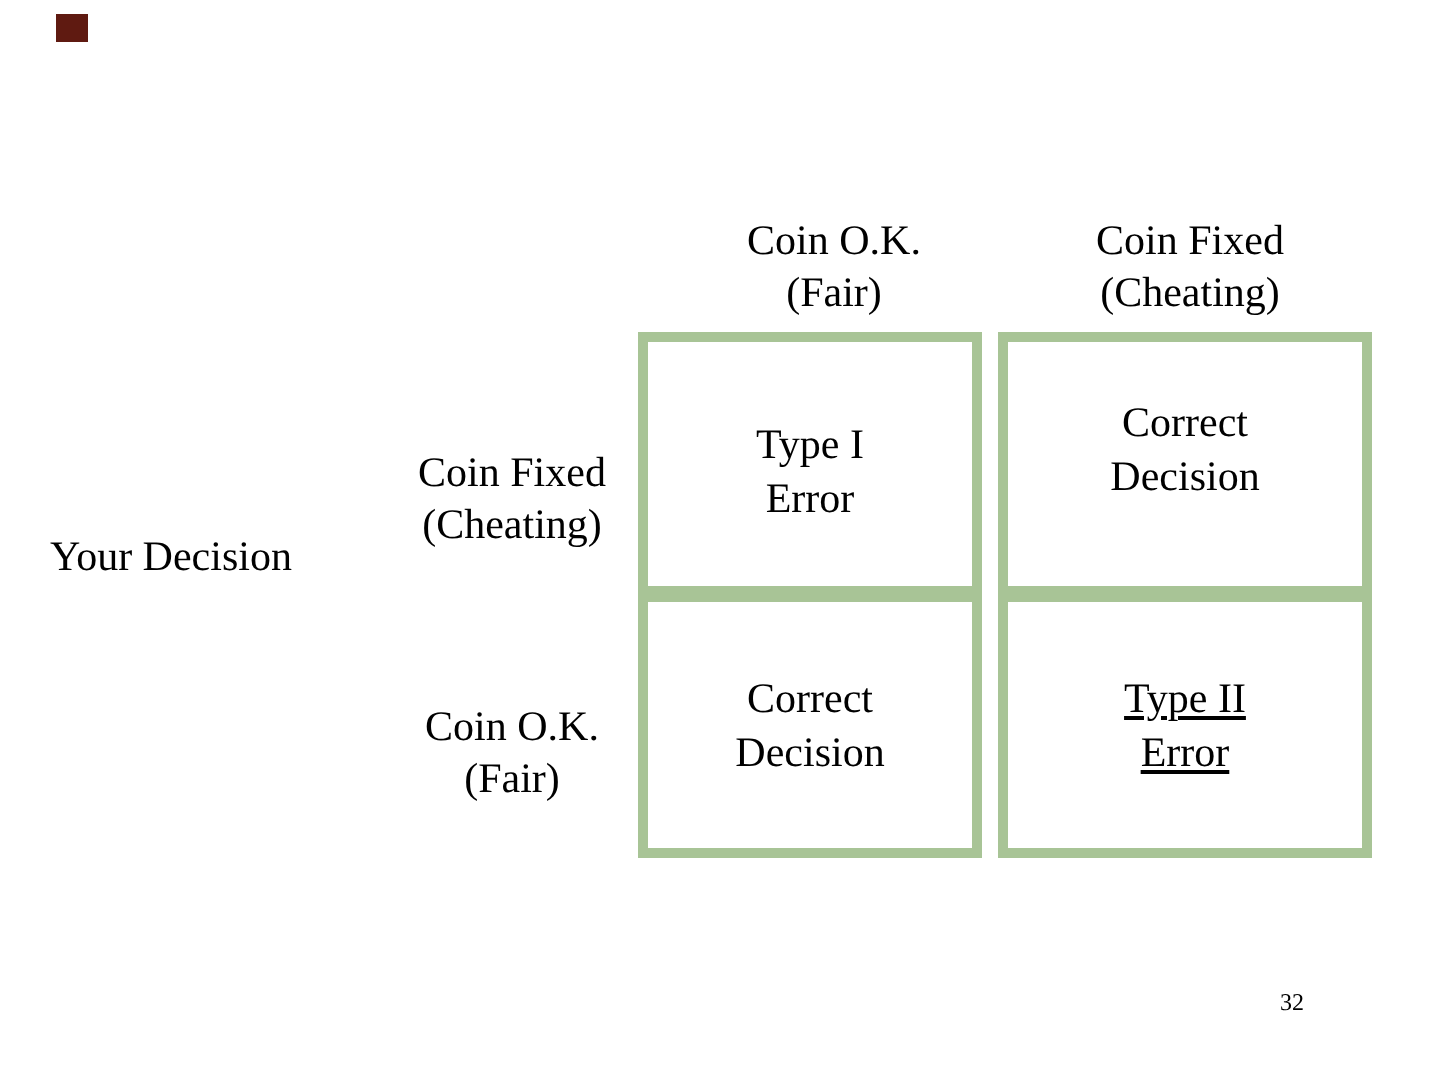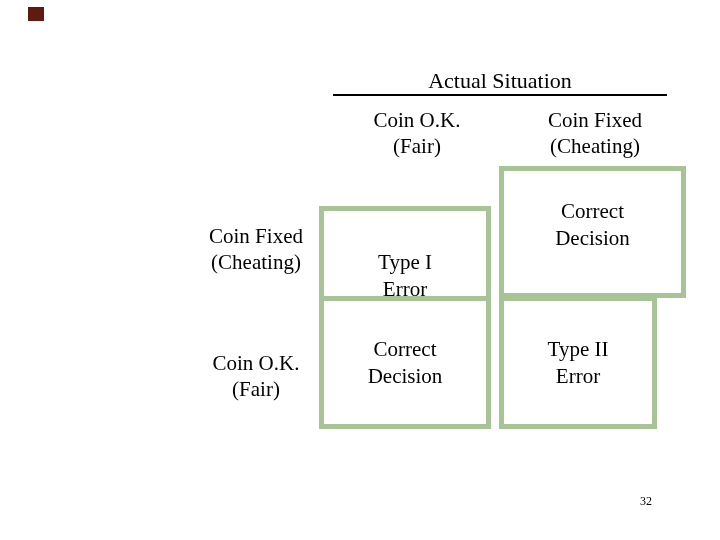"Actual Situation" div.col-axis-title { html: <div> <span>Actual Situation</span> </div> -> none }
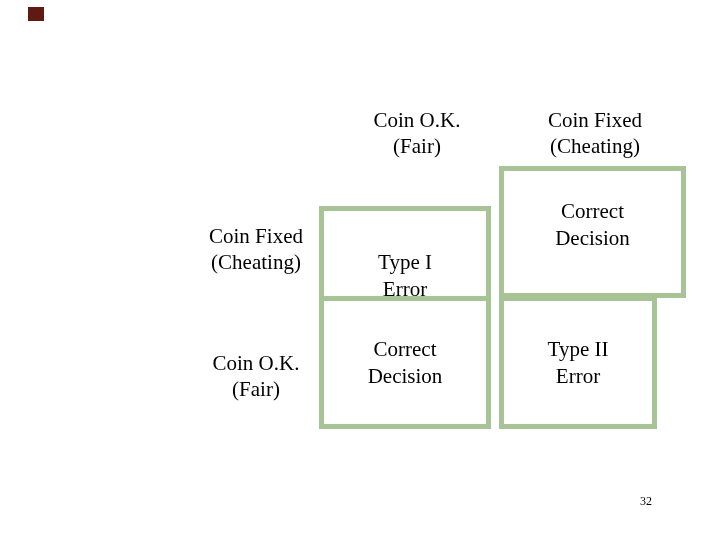"Type I" .cell-tl { margin-top: 40px -> none }
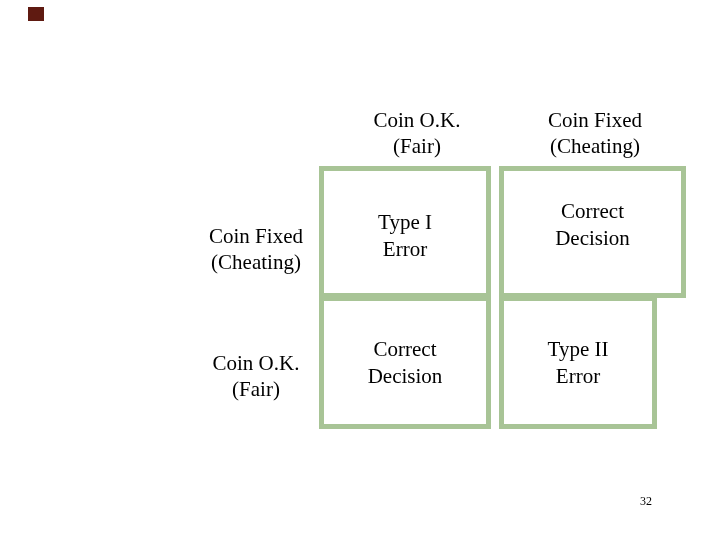"Your Decision" div.row-axis-title { html: none -> <div>Your Decision</div> }
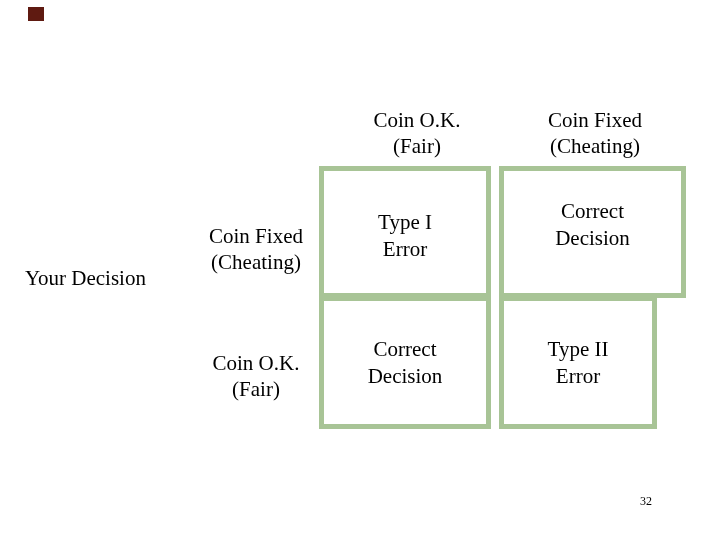"Type II" .cell-br { text-decoration: none -> underline; width: 158px -> 187px }
